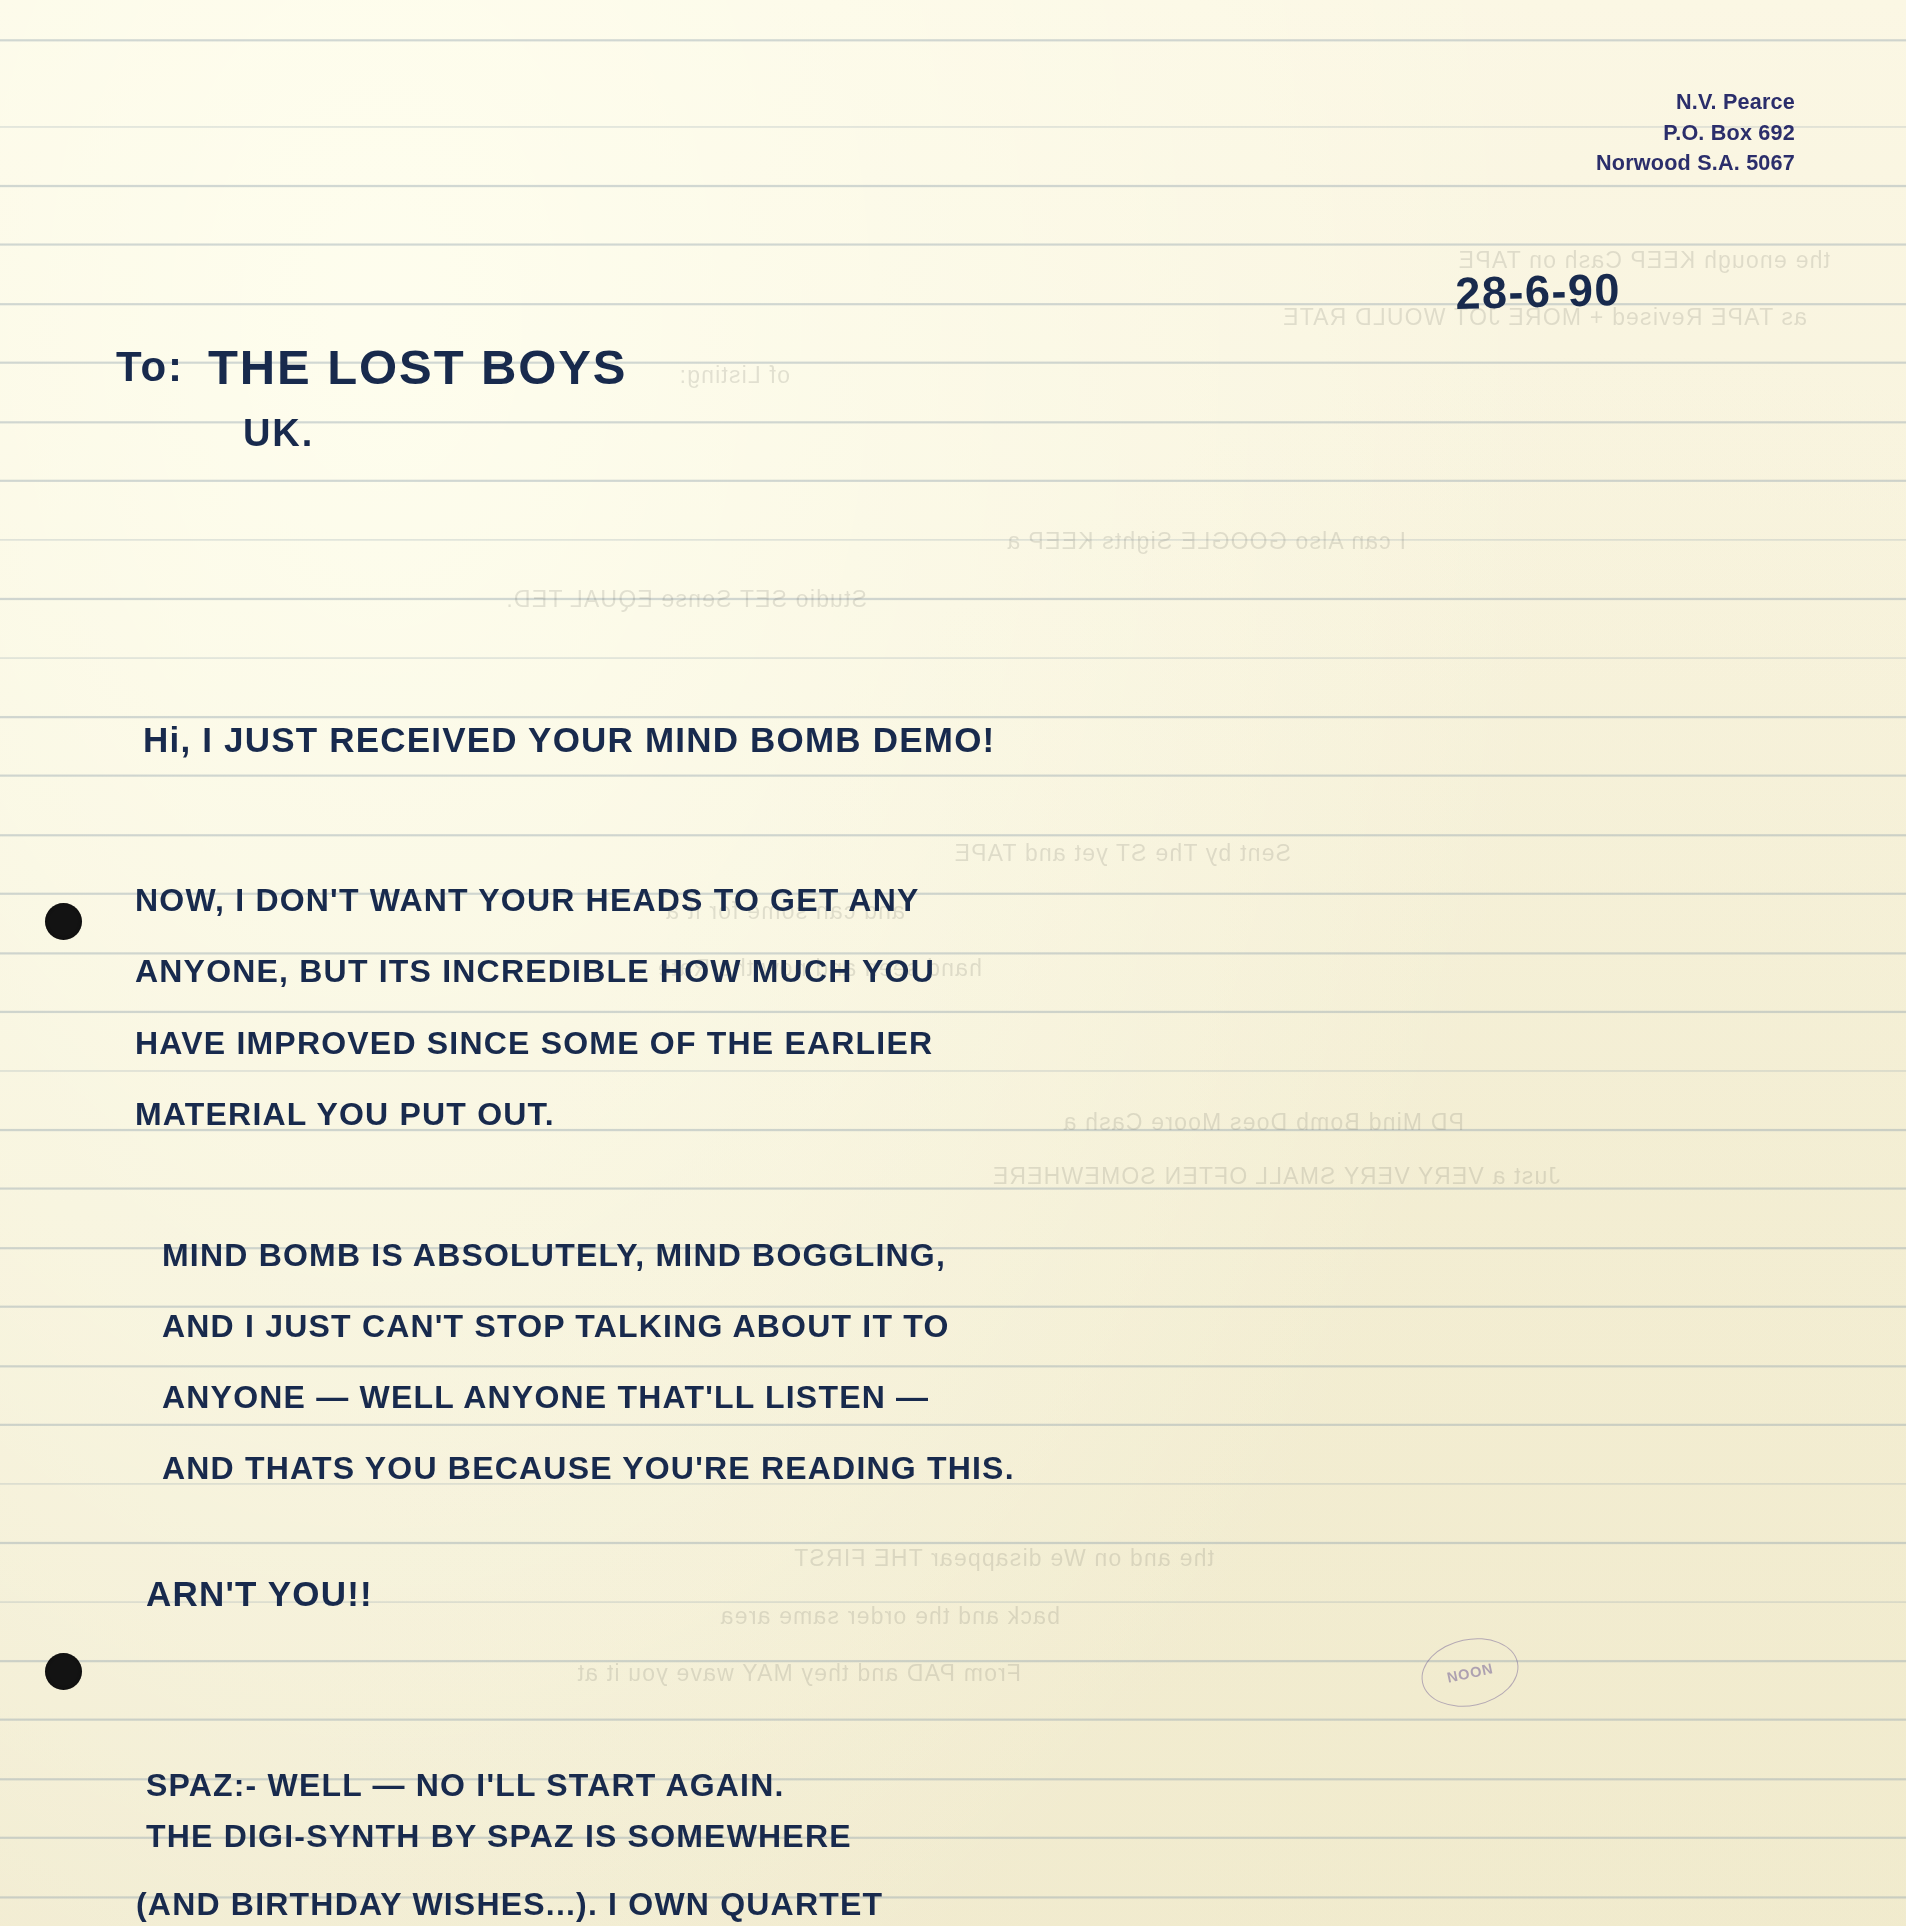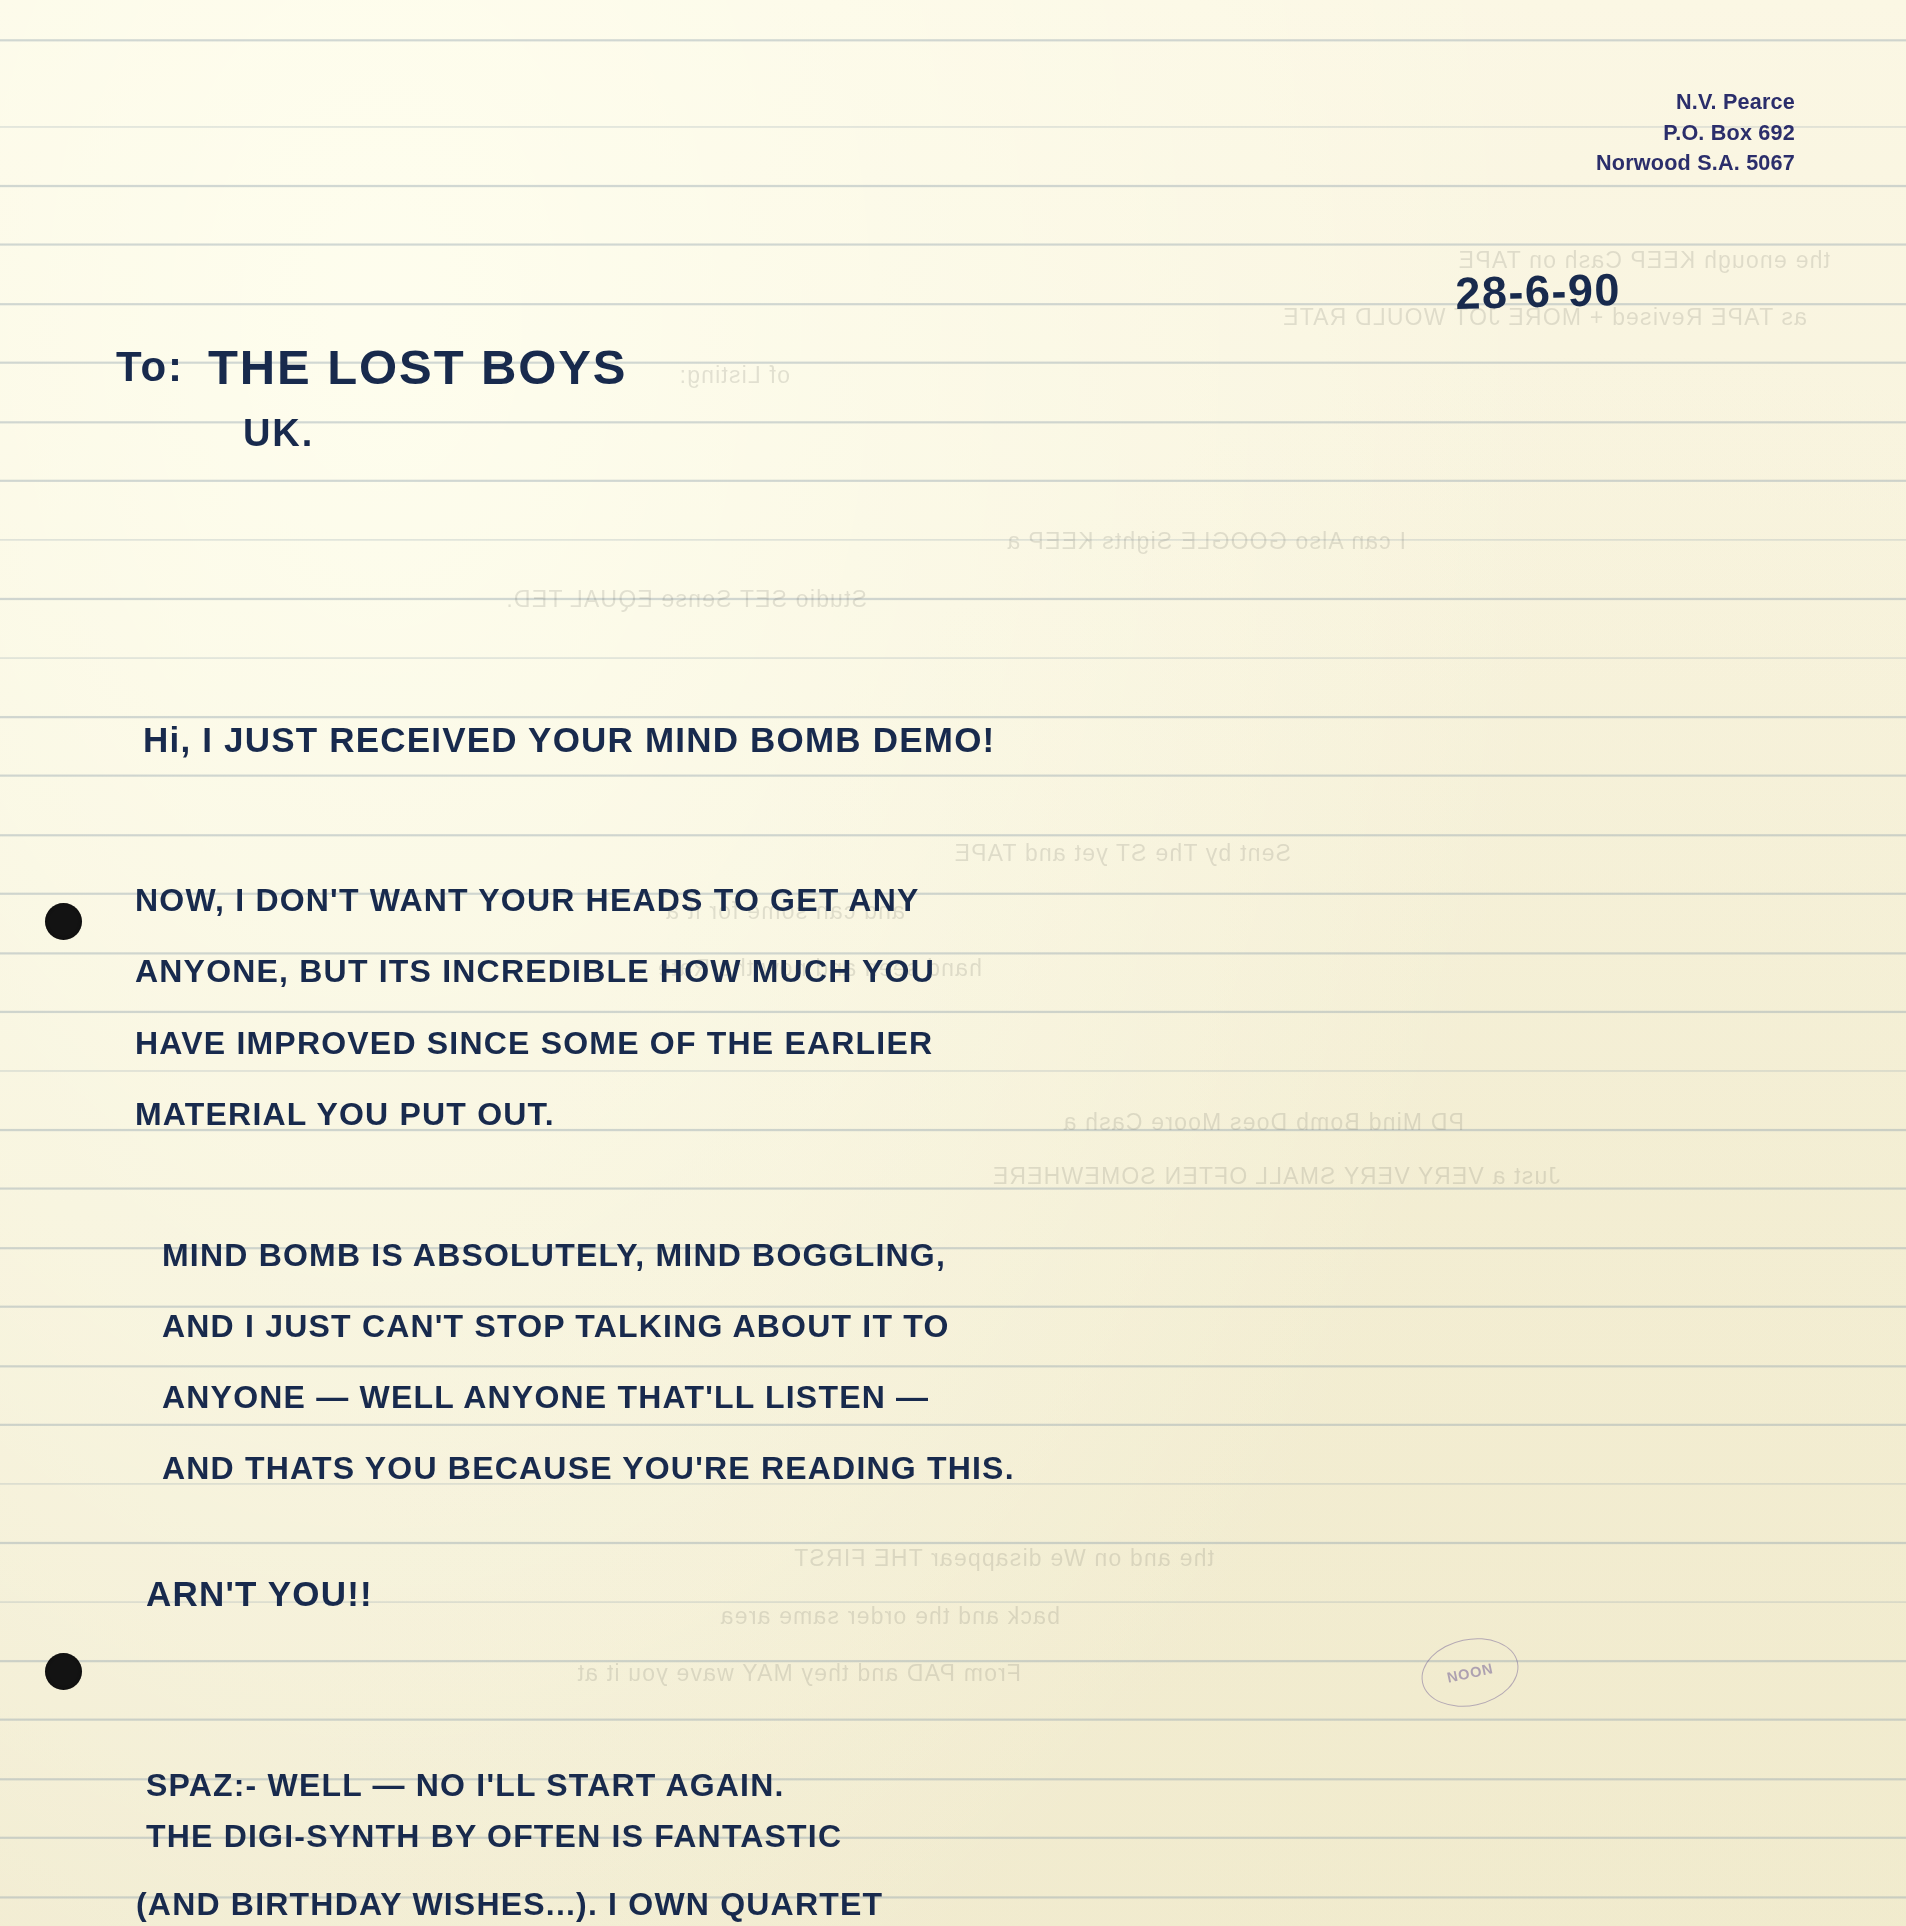"THE DIGI-SYNTH BY OFTEN IS" div.hand { text: OFTEN IS FANTASTIC -> SPAZ IS SOMEWHERE }
